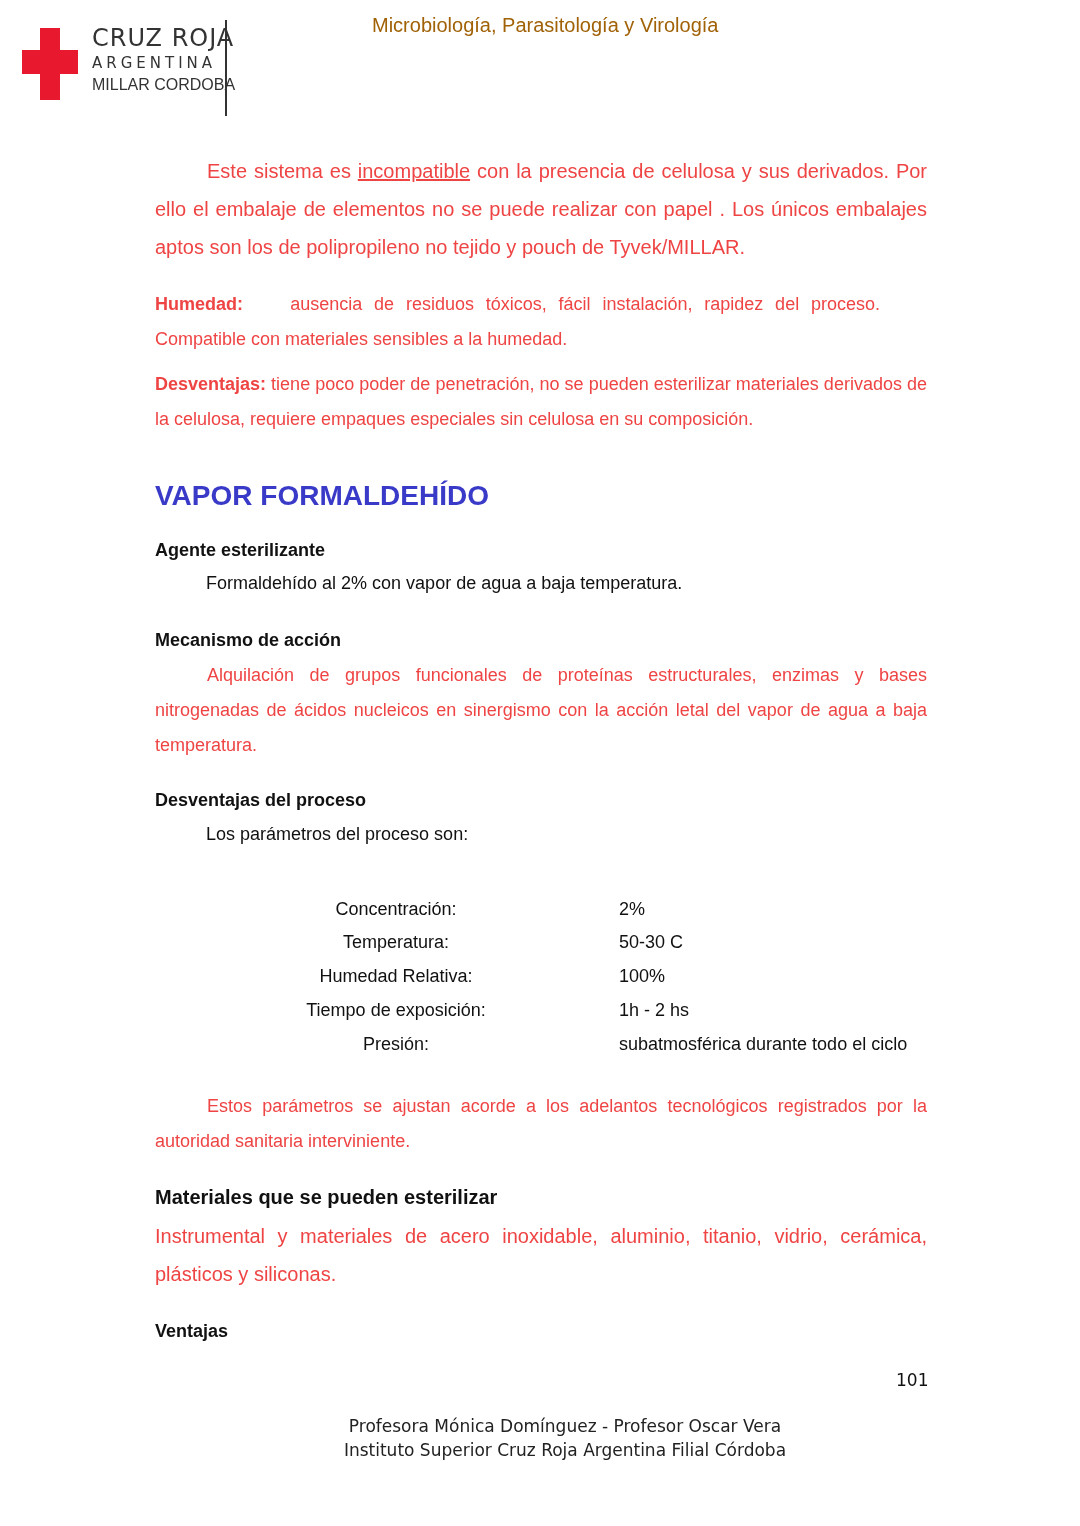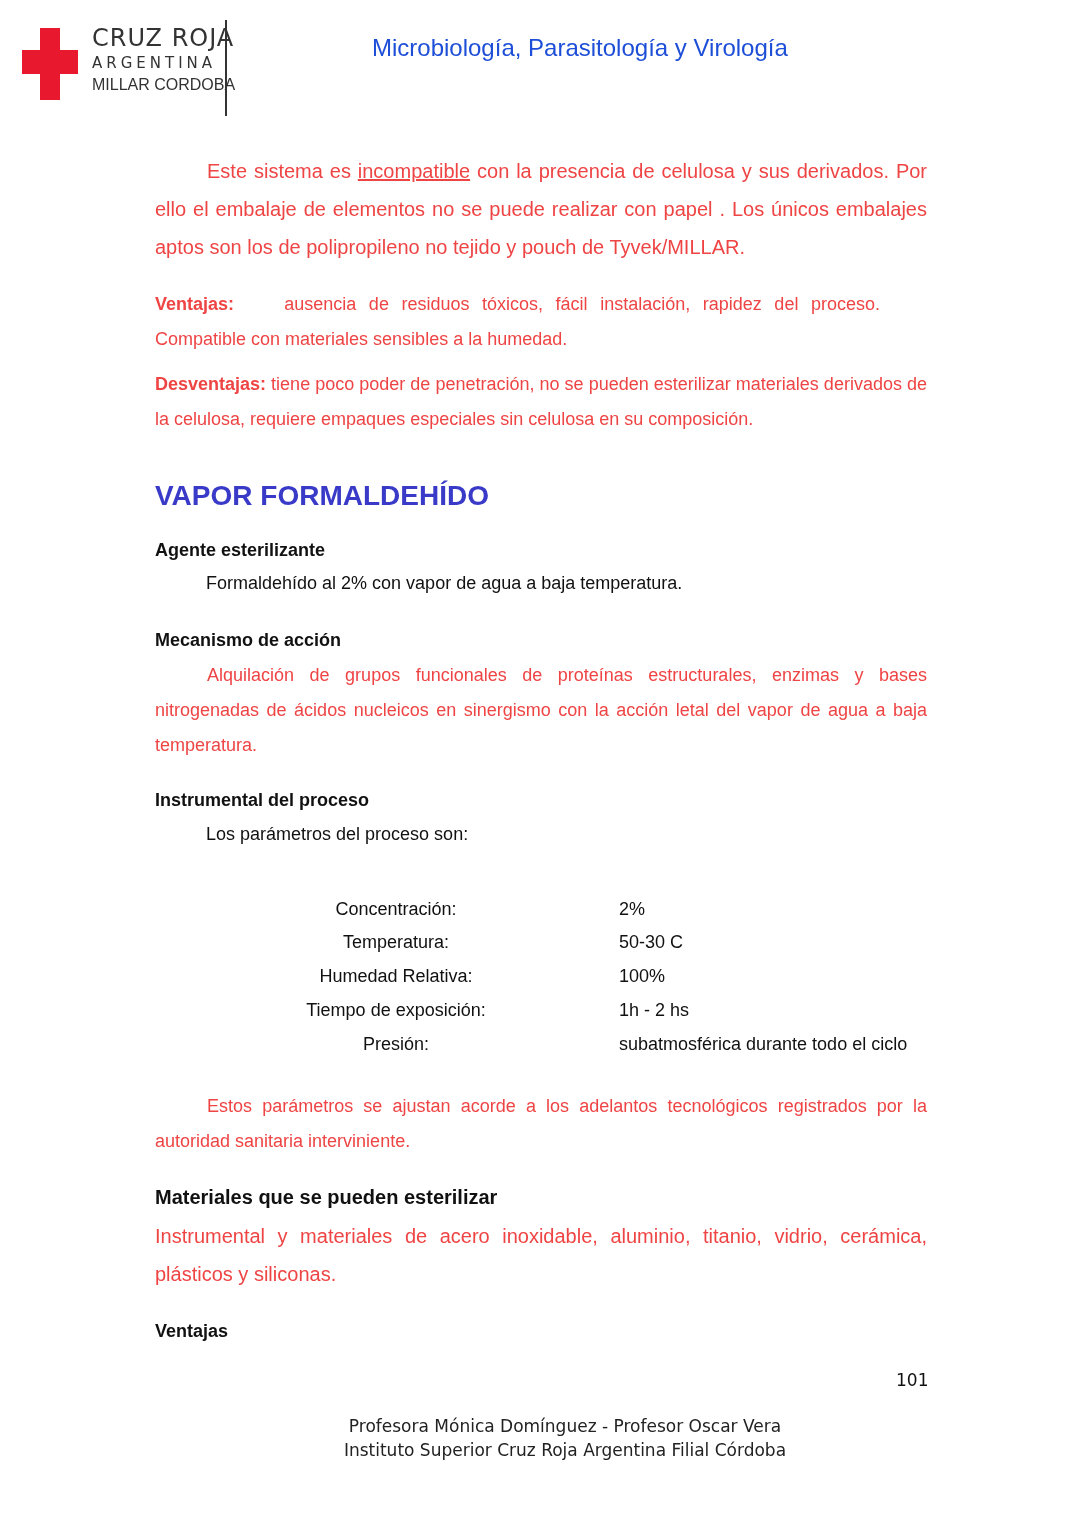"Microbiología, Parasitología y Virología" .header-title { color: #1d4ed8 -> #a16207; font-size: 24px -> 20px; top: 34px -> 14px }
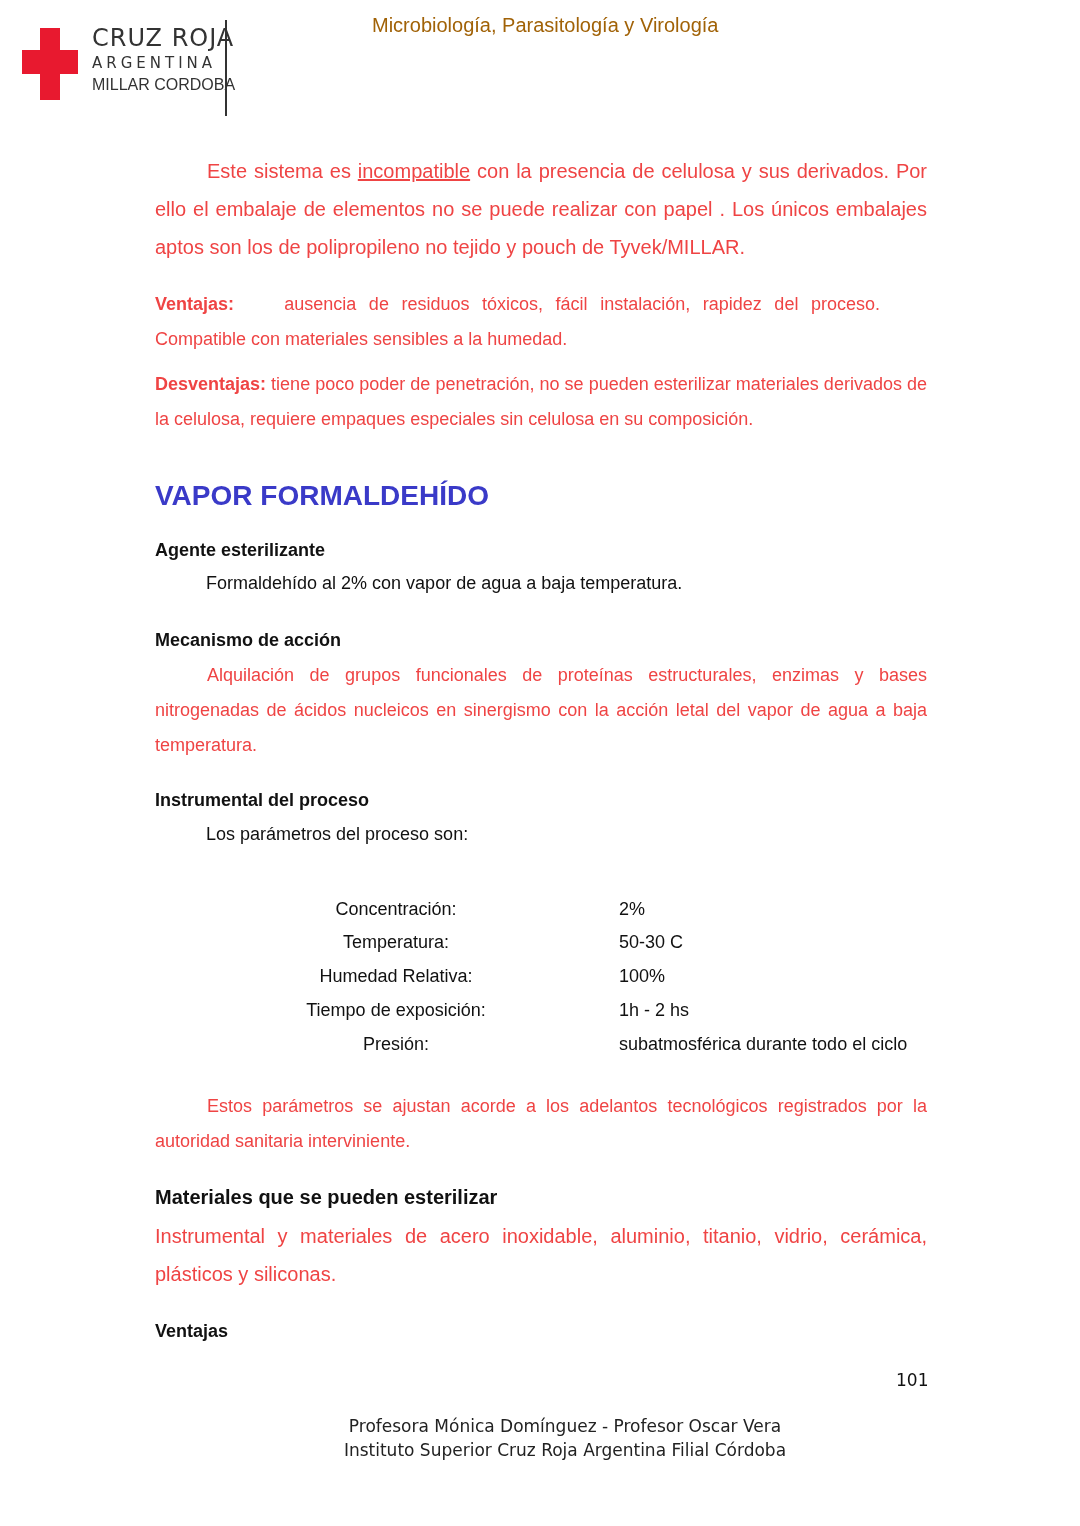"Ventajas:" span.bold { text: Ventajas -> Humedad }
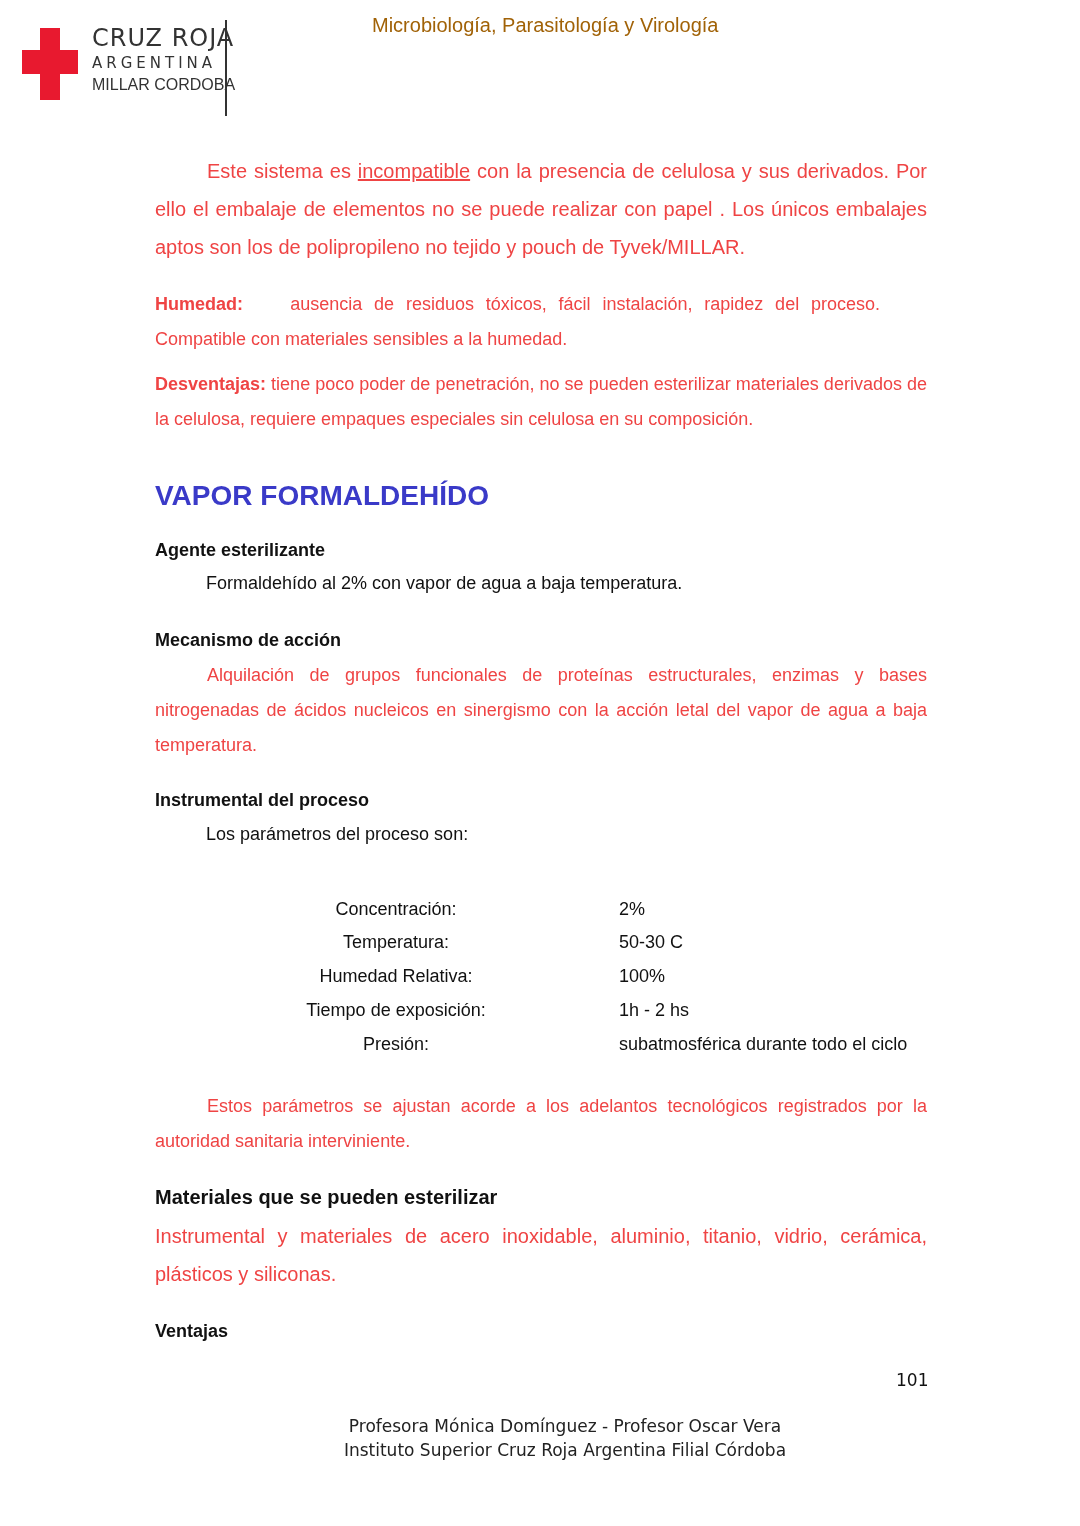"Instrumental del proceso" div.abs { text: Instrumental -> Desventajas }
